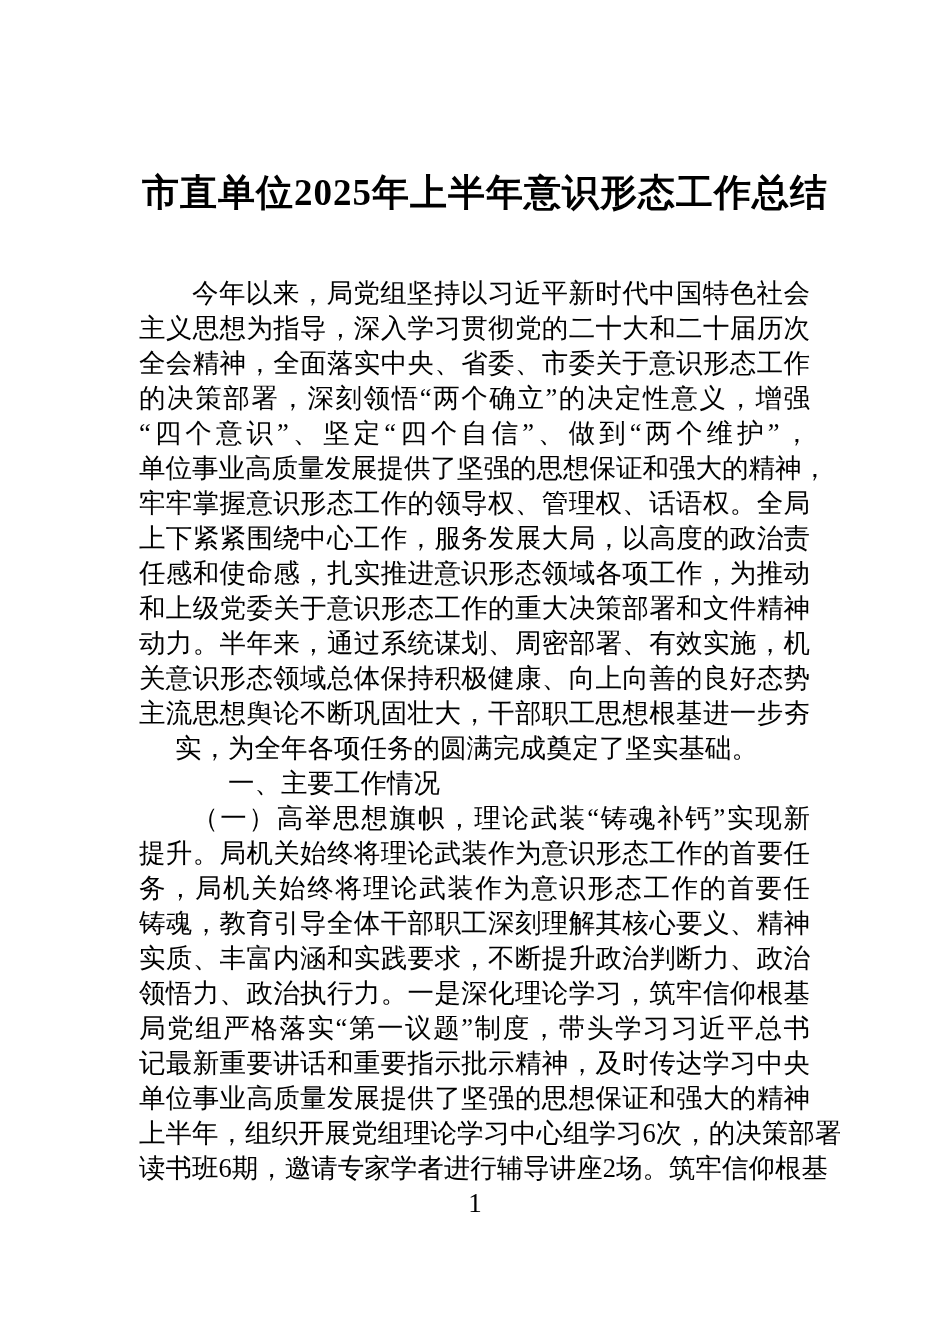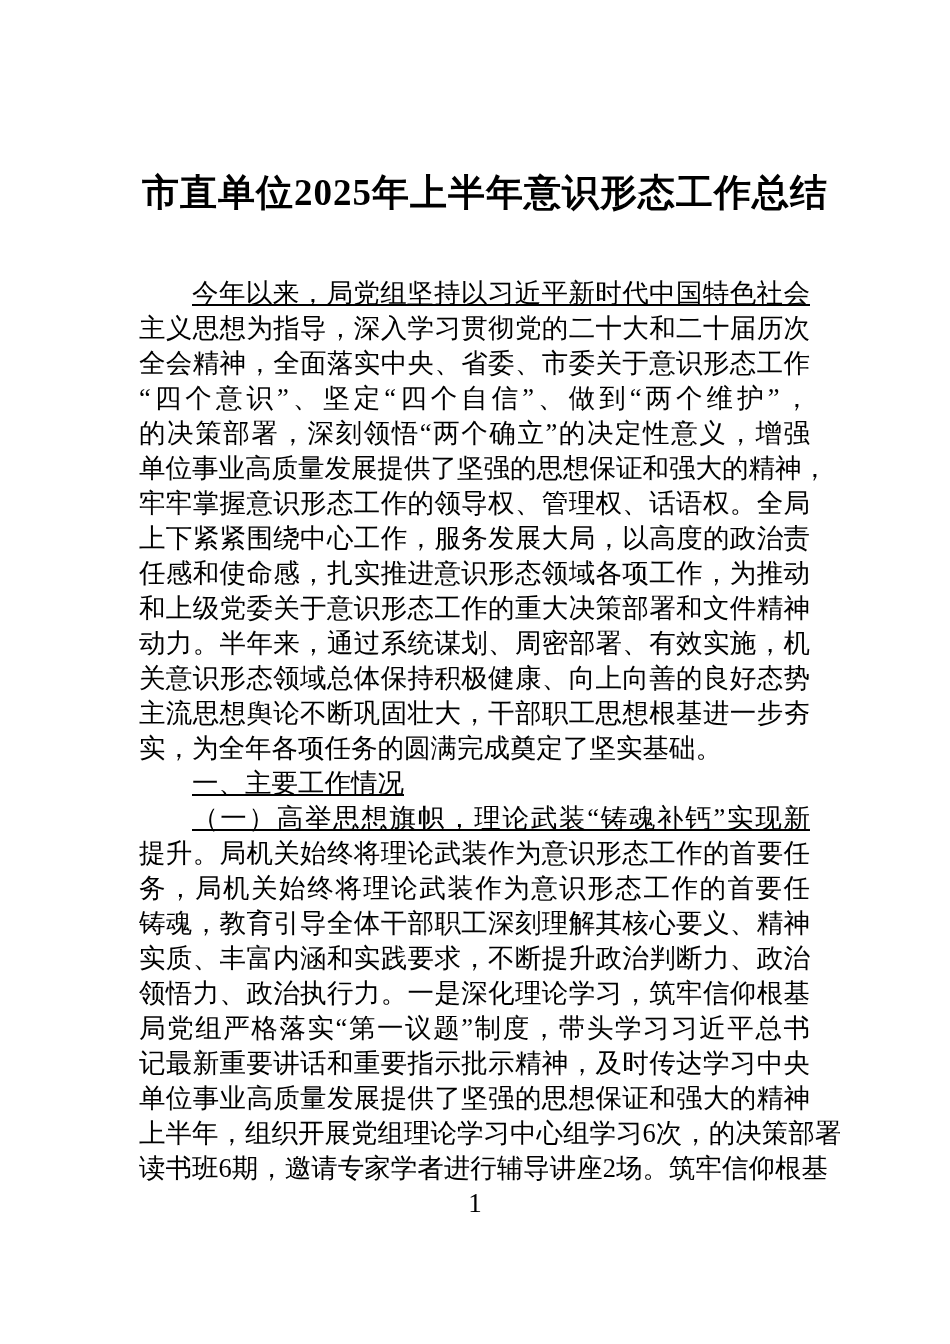"今年以来，局党组坚持以习近平新时代中国特色社会" .line.indent { text-decoration: underline -> none }
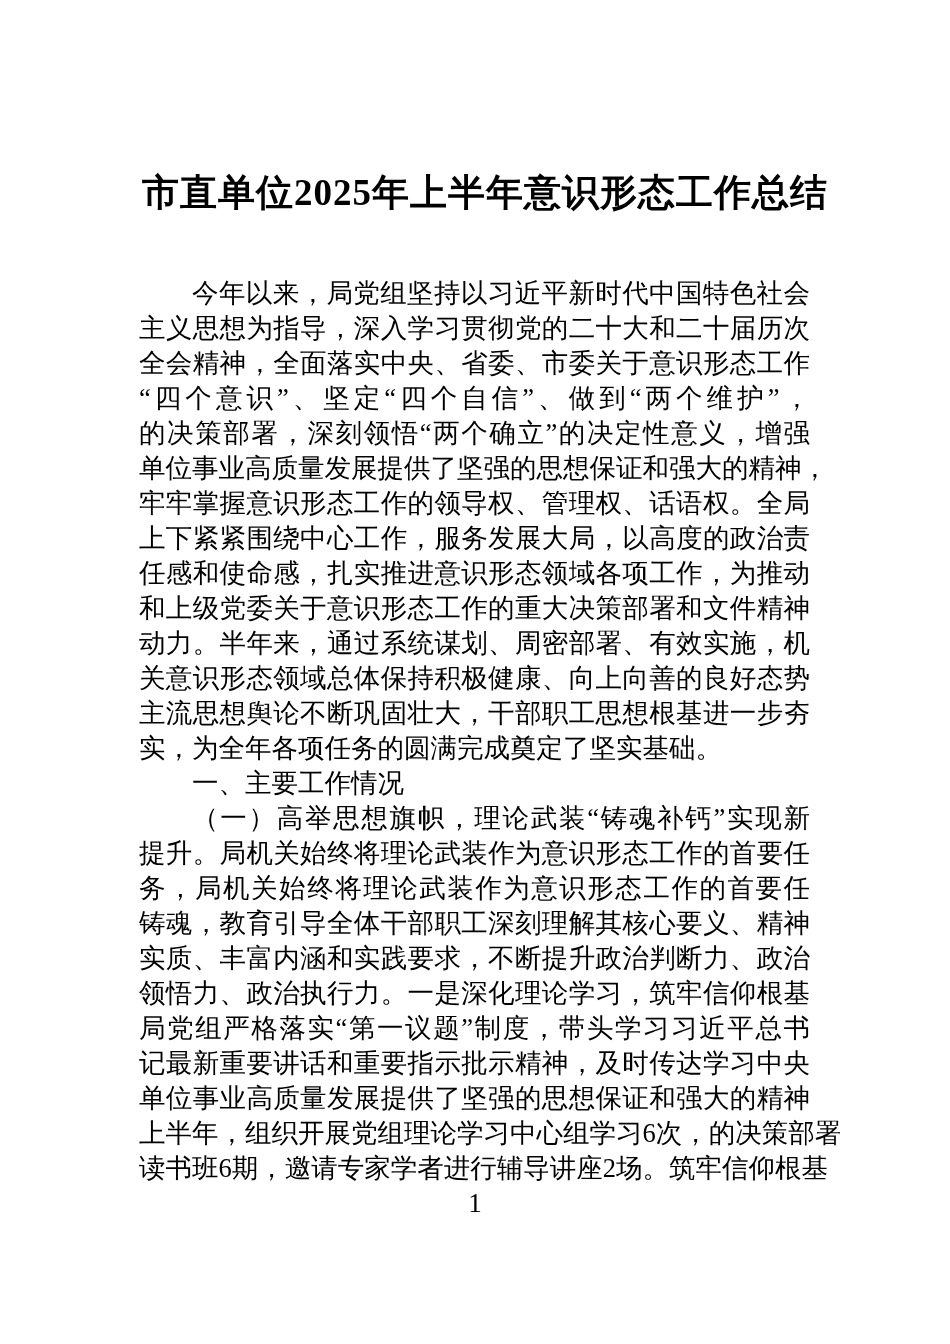"“四个意识”、坚定“四个自信”、做到“两个维护”，" div.line { order: before "的决策部署，深刻领悟“两个确立”的决定性意义，增强" -> after "的决策部署，深刻领悟“两个确立”的决定性意义，增强" }
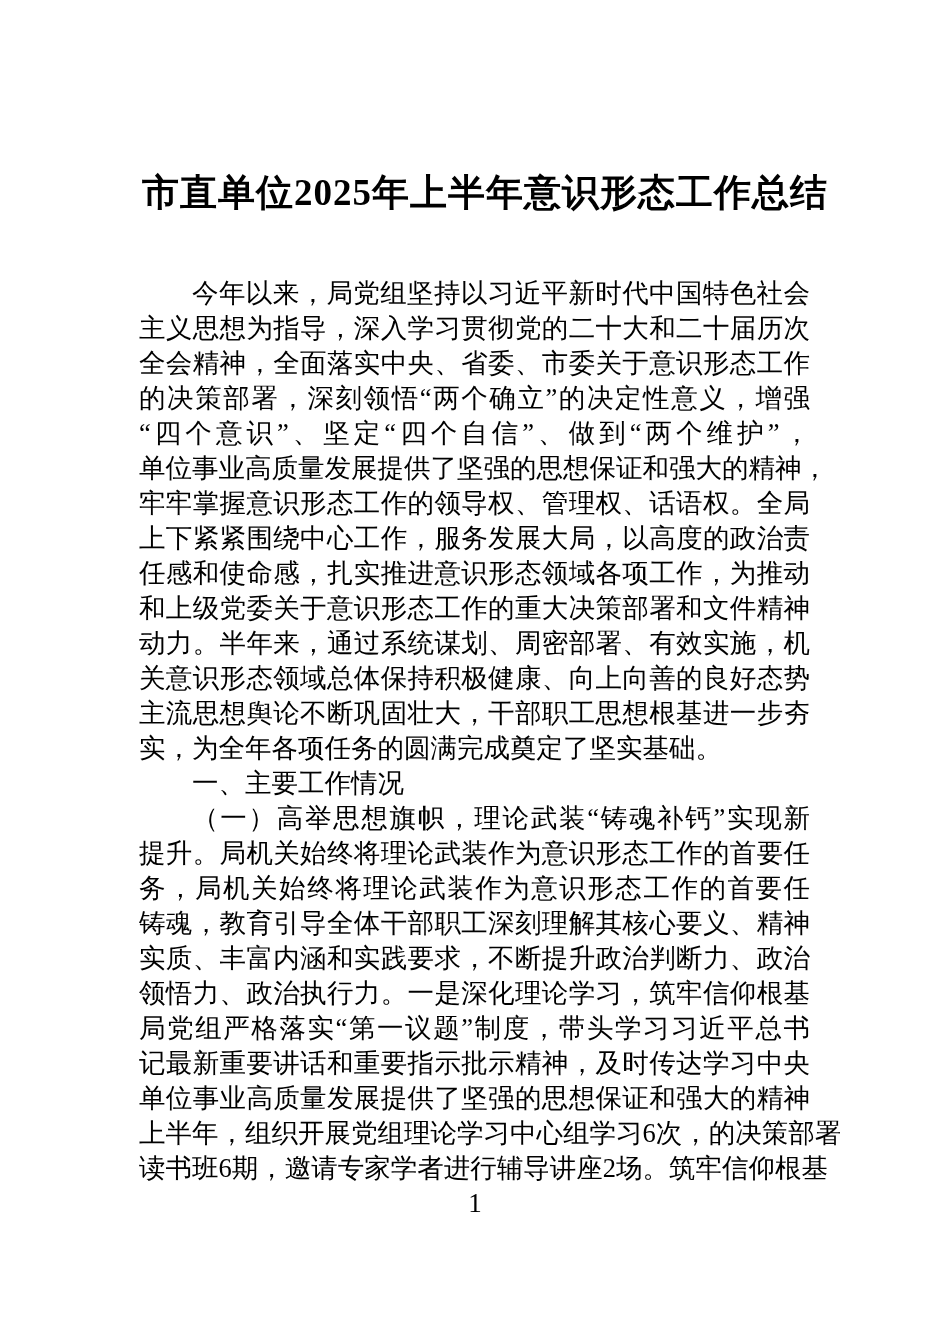"实，为全年各项任务的圆满完成奠定了坚实基础。" .line.end { margin-left: none -> 36px }
